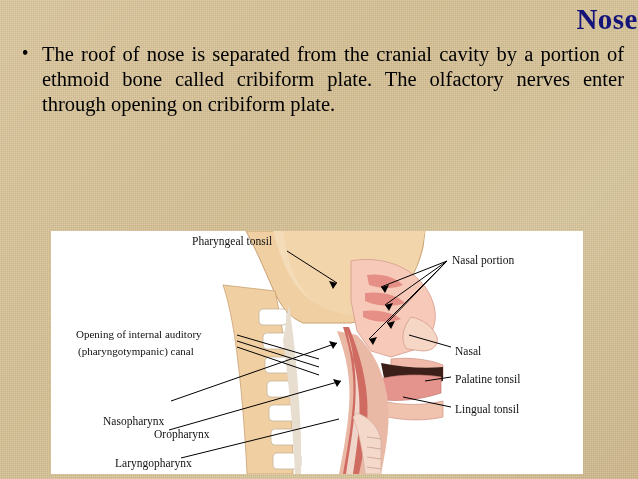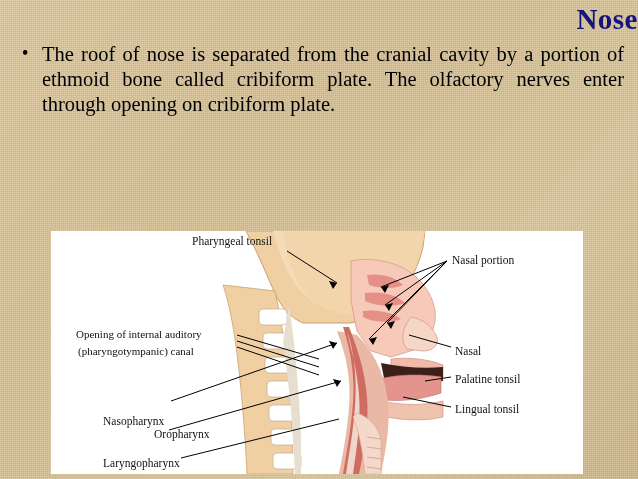"Laryngopharynx" div.fig-label { left: 52px -> 64px }
